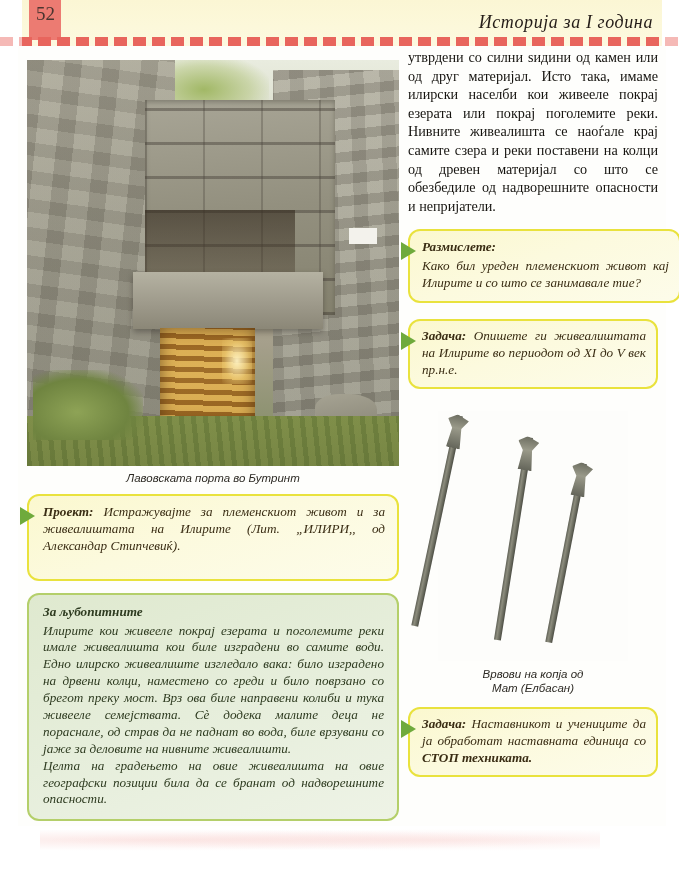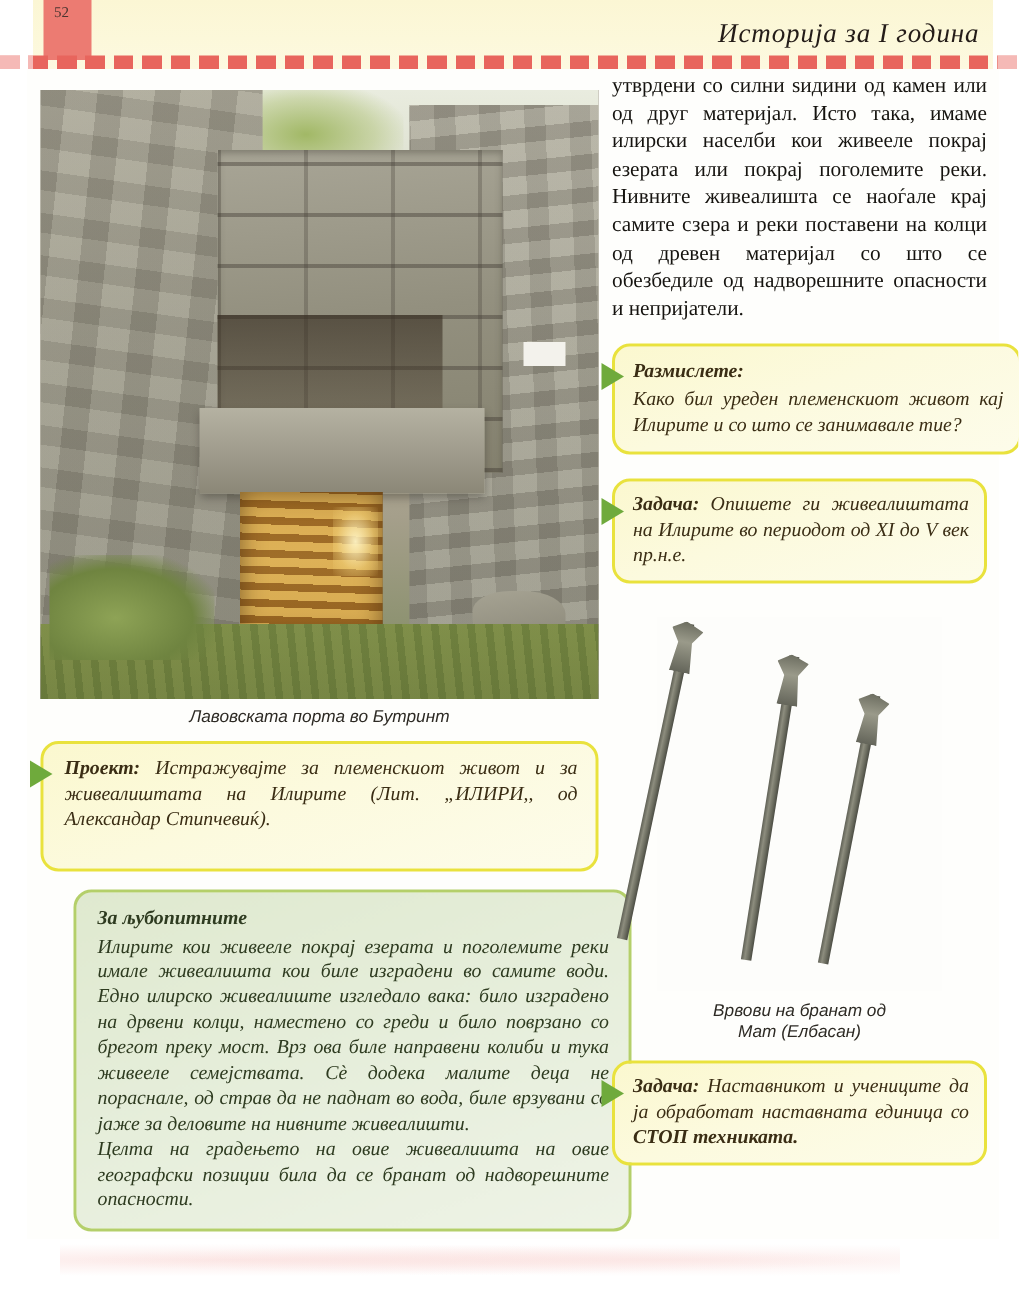"52" .page-number-block .pnum { font-size: 10px -> 19px }
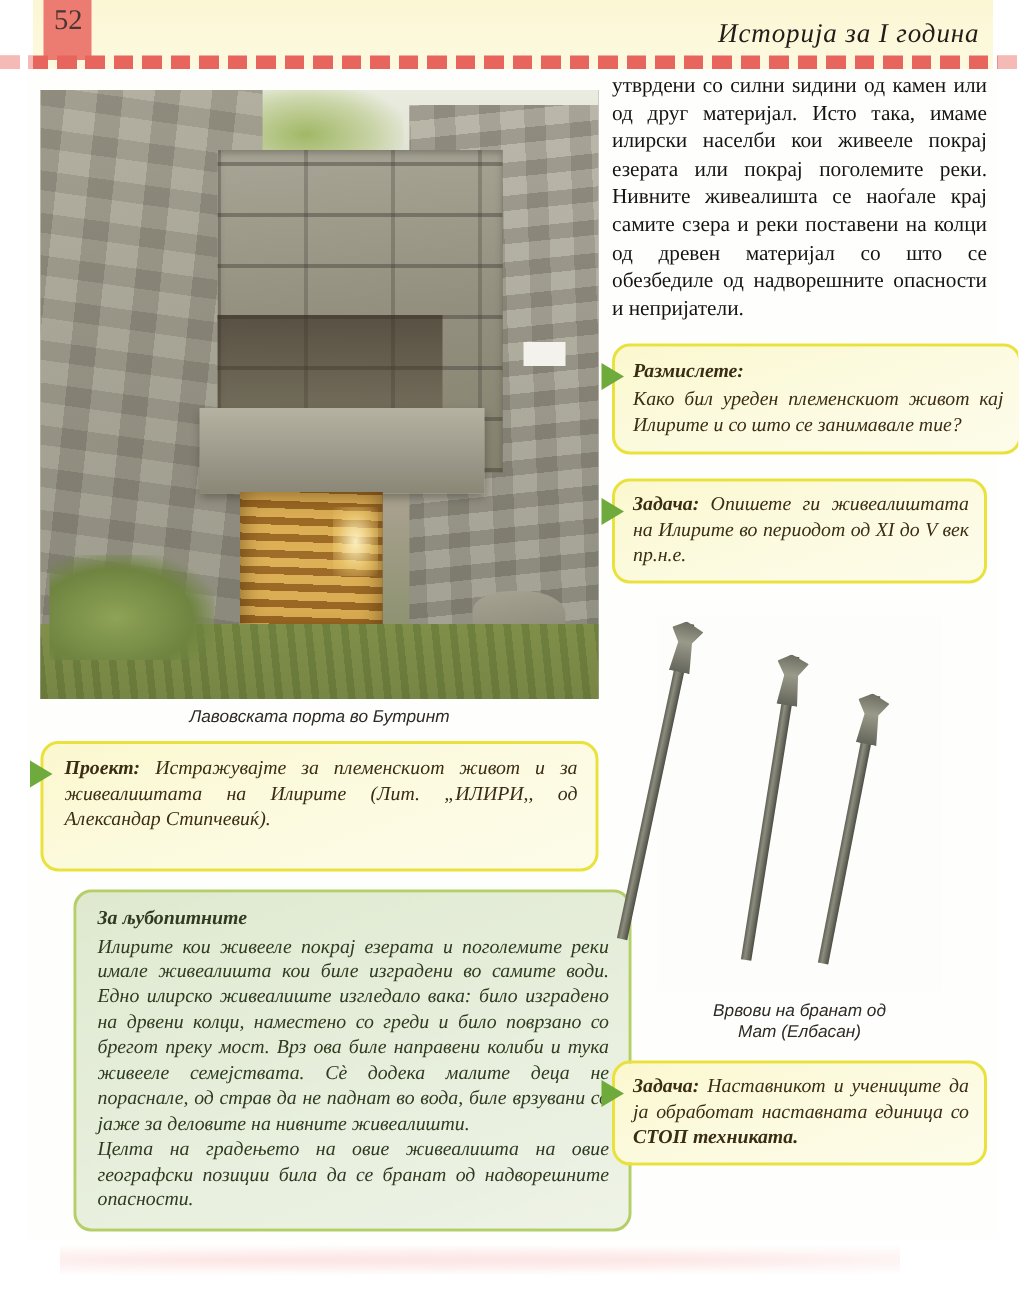"За љубопитните" .callout-green { margin-left: 22px -> none }
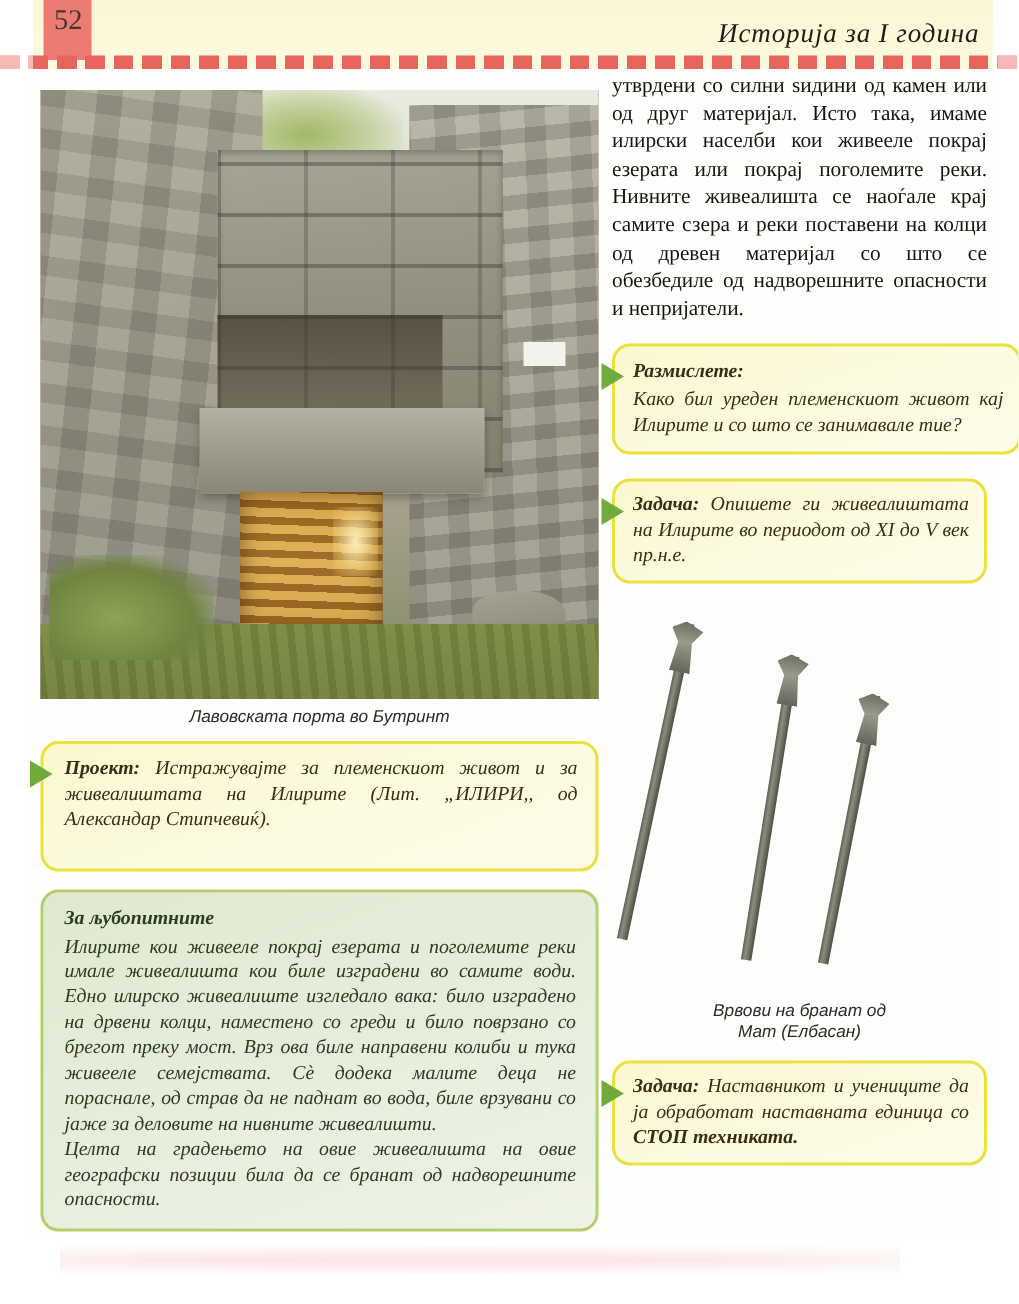"Врвови на бранат од" span { text: бранат -> копја }
